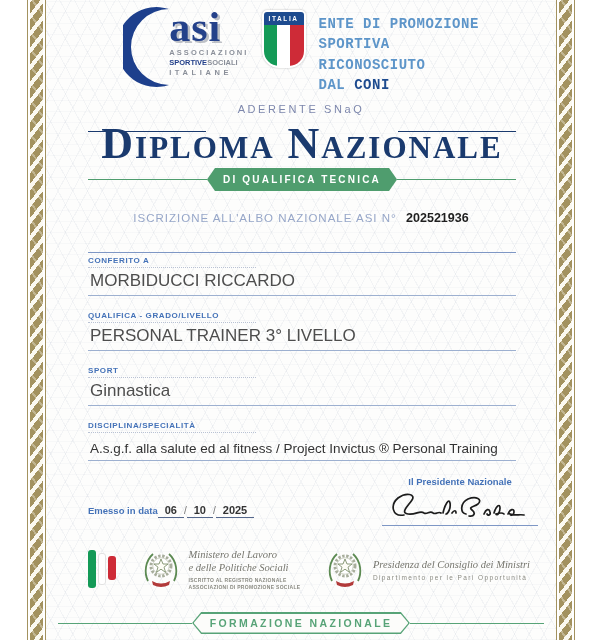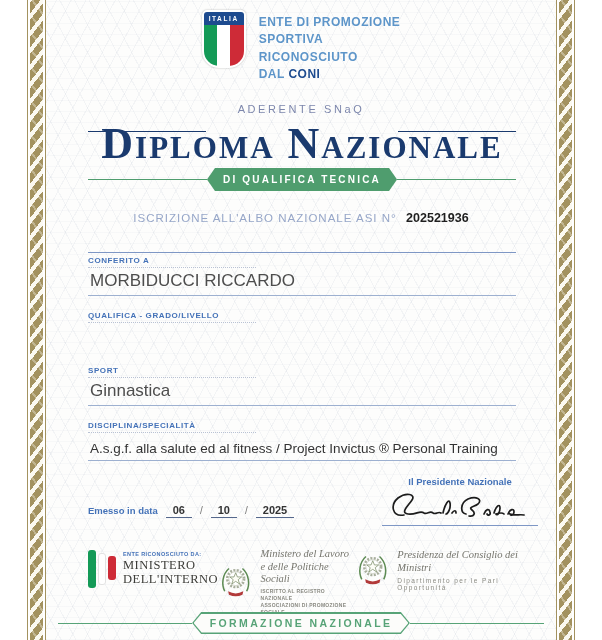"asi" div.asi-block { html: none -> <div> <div> <svg> <path></path> </svg> </div> <div> <div>asi</div> <div> <div>ASSOCIAZIONI</div> <div><span>SPORTIVE</span><span>SOCIALI</span></div> <div>ITALIANE</div> </div> </div> </div> }
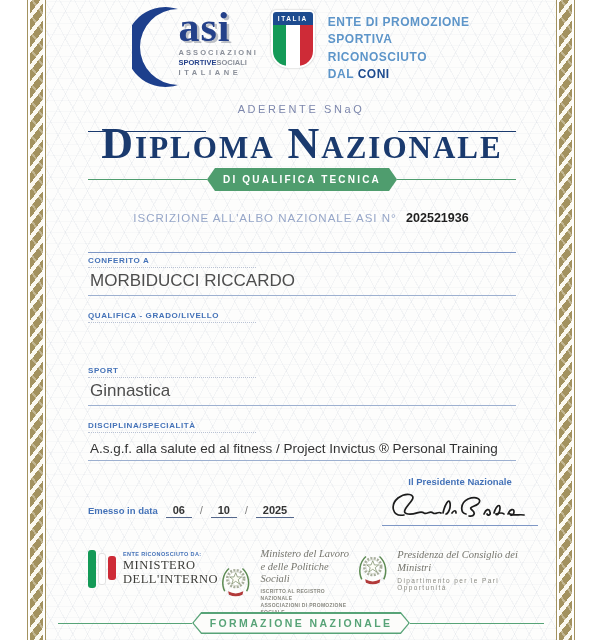"ENTE DI PROMOZIONE" .recognition { font-family: none -> Liberation Mono, monospace; font-size: 12px -> 14px }
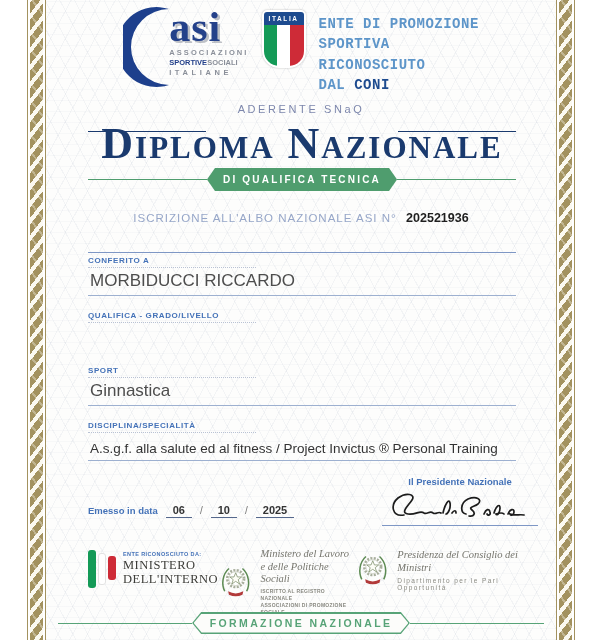"PERSONAL TRAINER 3° LIVELLO" div.fld-value { html: none -> <div>PERSONAL TRAINER 3° LIVELLO</div> }
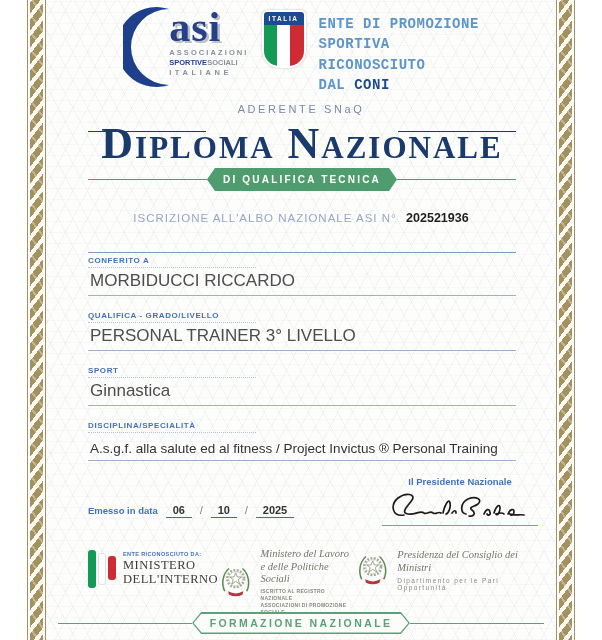"Emesso in data" .issued { gap: 8px -> 0 }
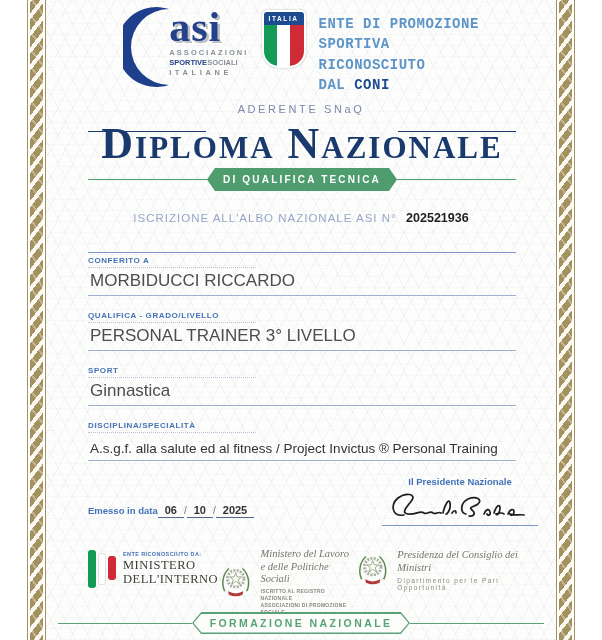"MINISTERO" div.interno-text { html: <div> <div>ENTE RICONOSCIUTO DA:</div> <div>MINISTERO</div> <div>DELL'INTERNO</div> </div> -> none }
